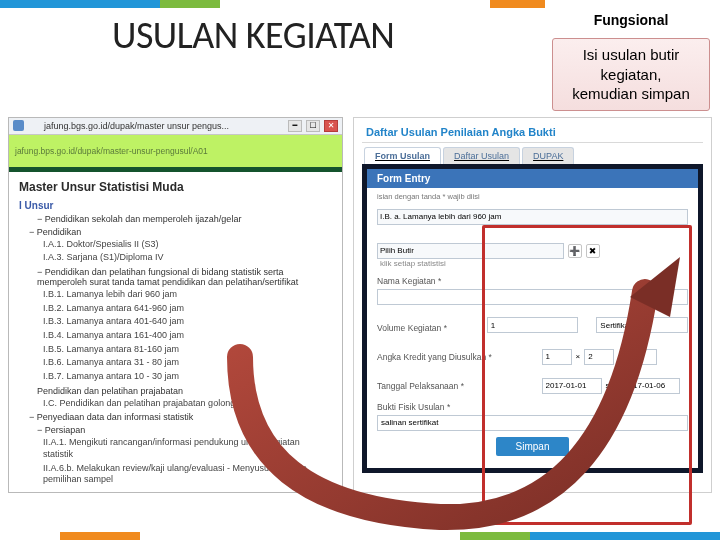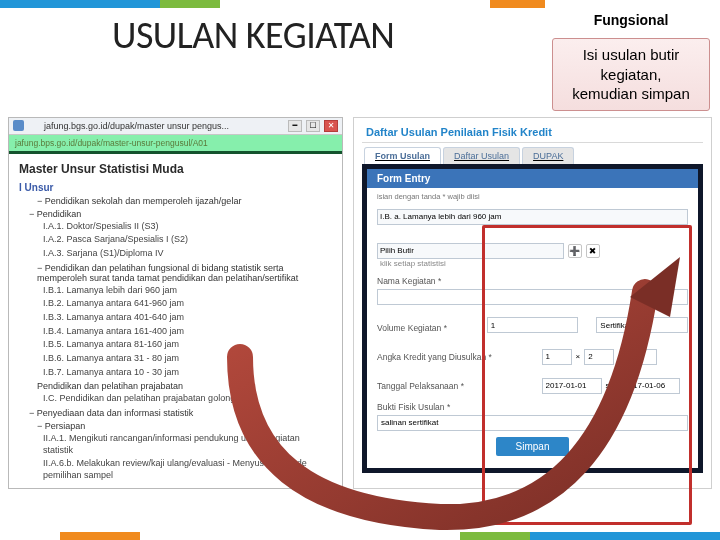"Daftar Usulan Penilaian Fisik Kredit" div.rp-head { text: Fisik Kredit -> Angka Bukti }
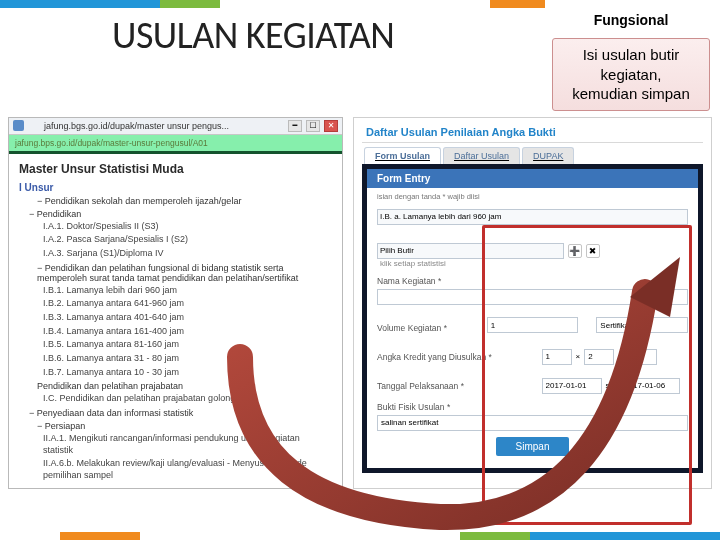"jafung.bps.go.id/dupak/master-unsur-peng" .lp-url { background: #86efac -> #bef264; border-bottom: 3px solid #14532d -> 5px solid #14532d; padding: 3px 6px -> 11px 6px }
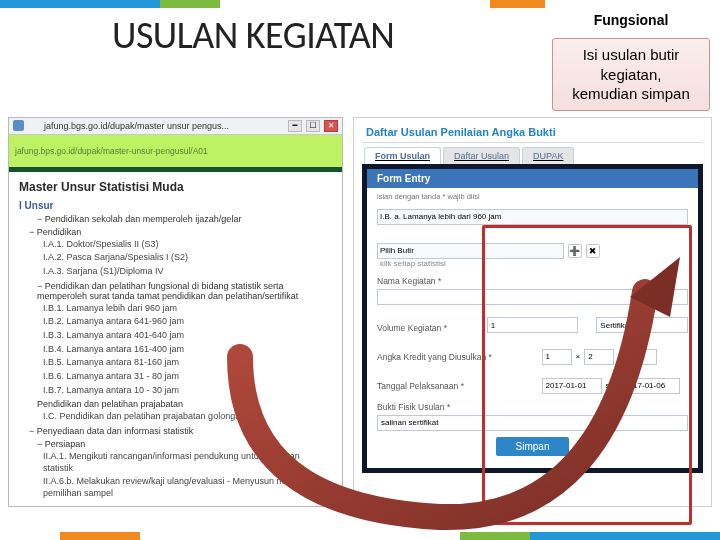"I.A.2. Pasca Sarjana/Spesialis I (S2)" div.lp-item { html: <div>I.A.2. Pasca Sarjana/Spesialis I (S2)</div> -> none }
